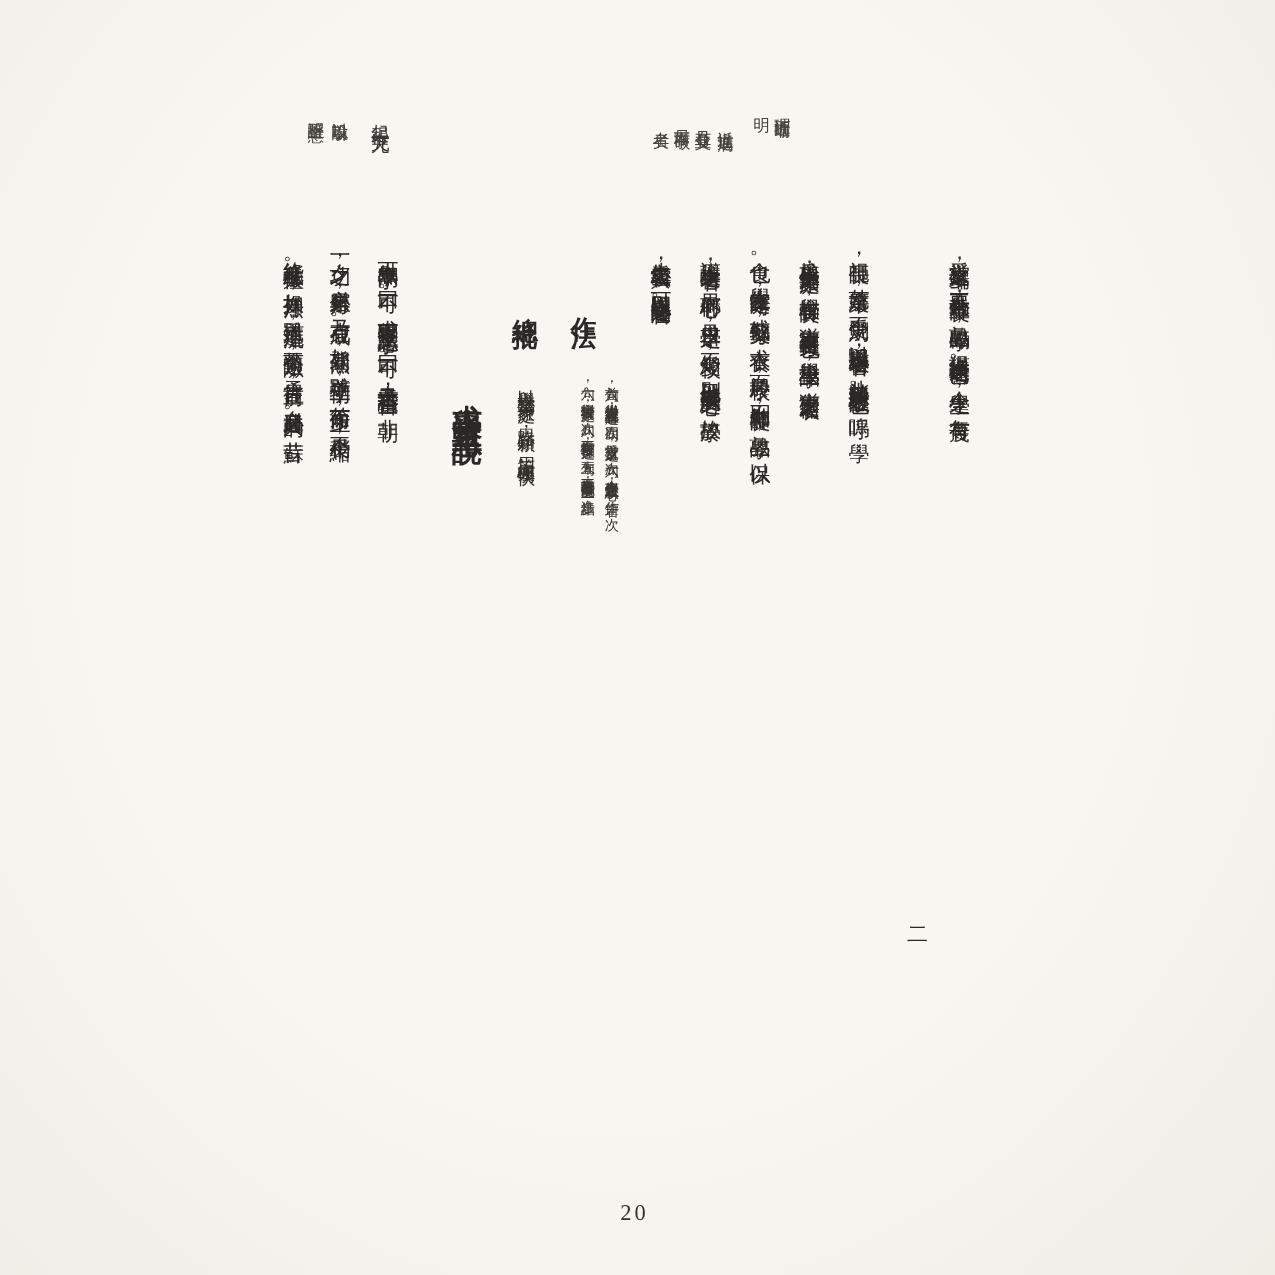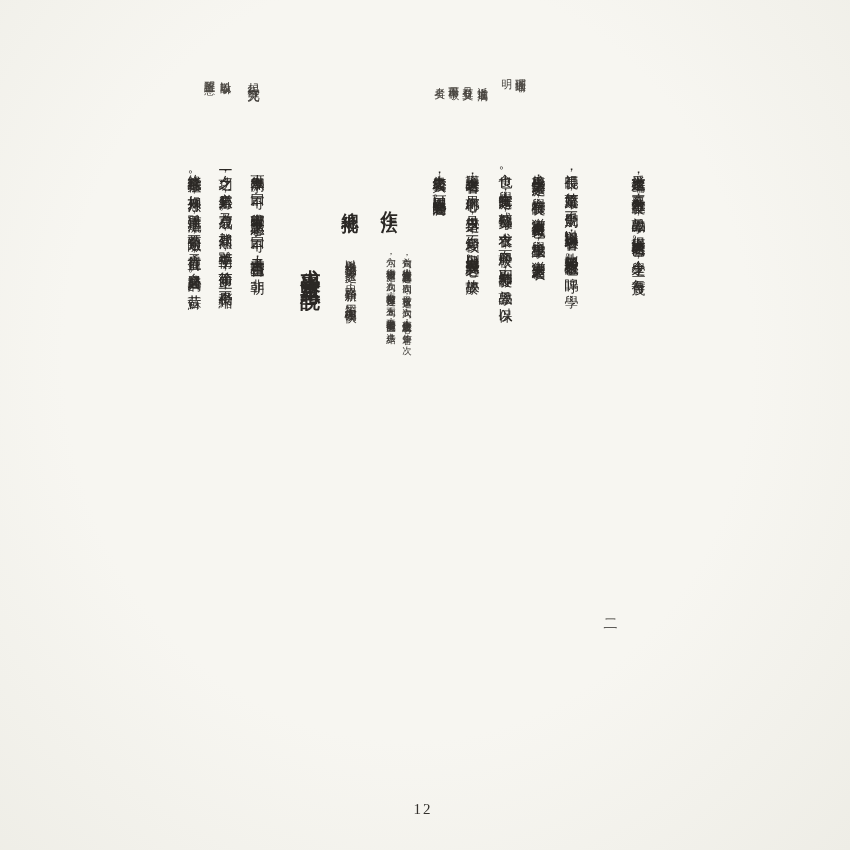"12" div.page-num { text: 12 -> 20 }
